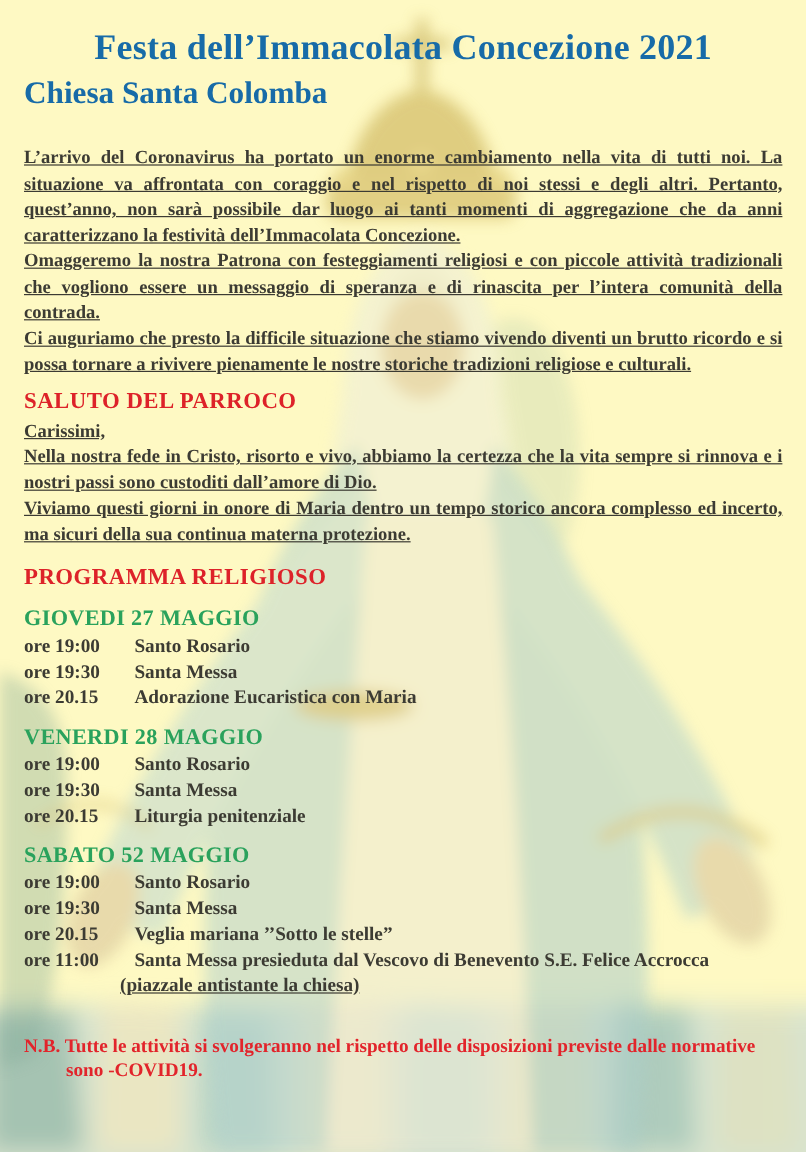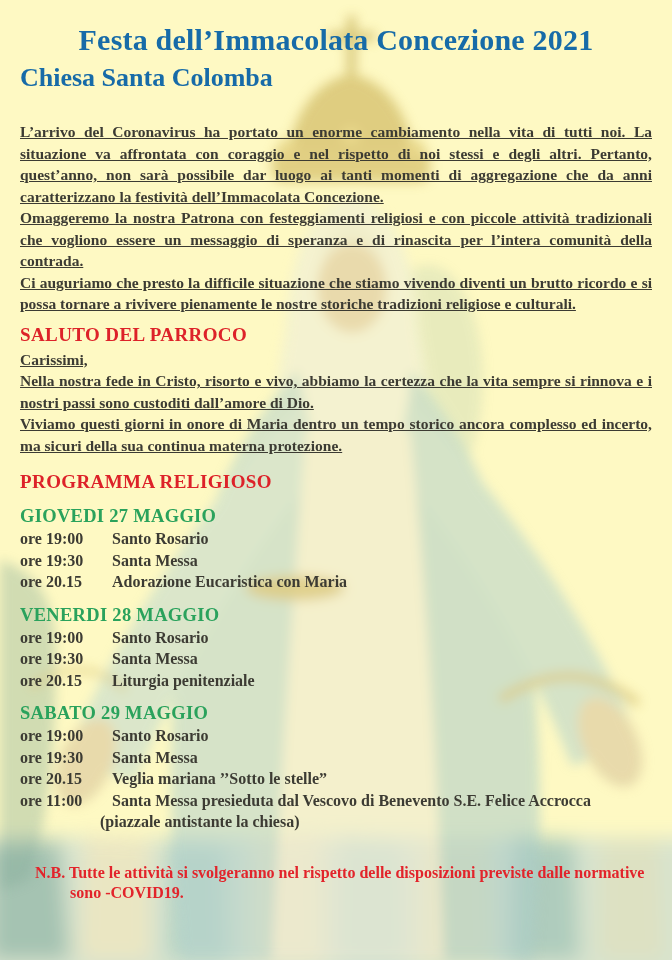"SABATO 29 MAGGIO" div.day-heading { text: 29 -> 52 }
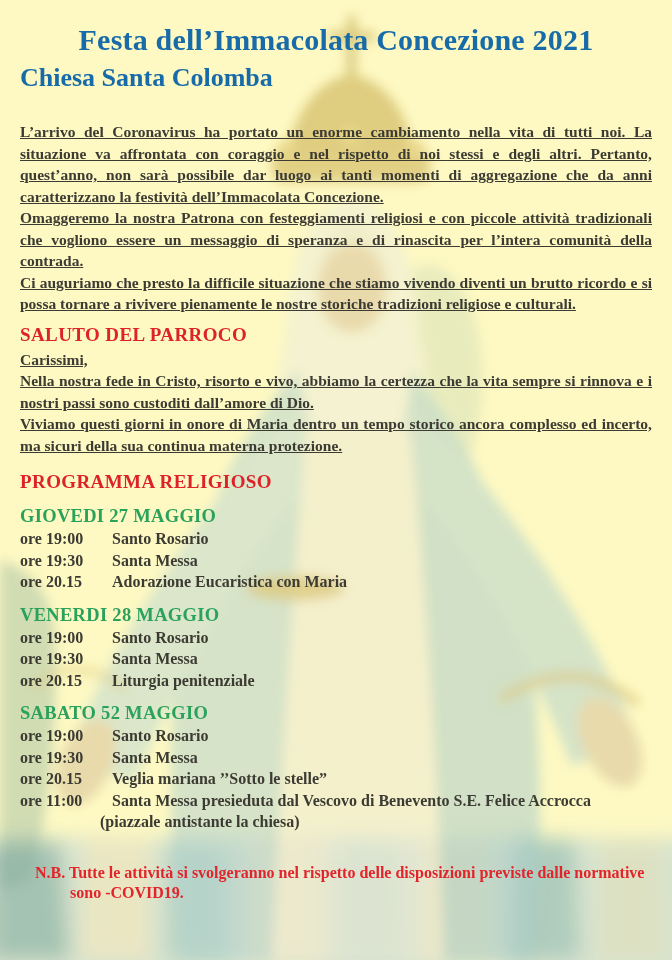"(piazzale antistante la chiesa)" .event-line2 { text-decoration: none -> underline }
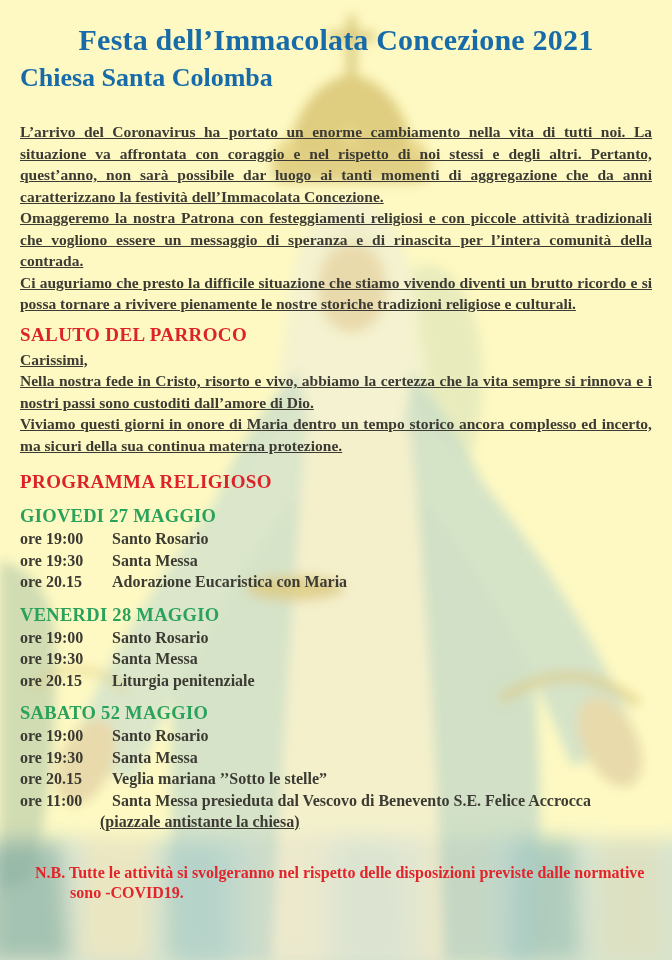"N.B. Tutte le attività si" .note { margin-left: 15px -> none }
